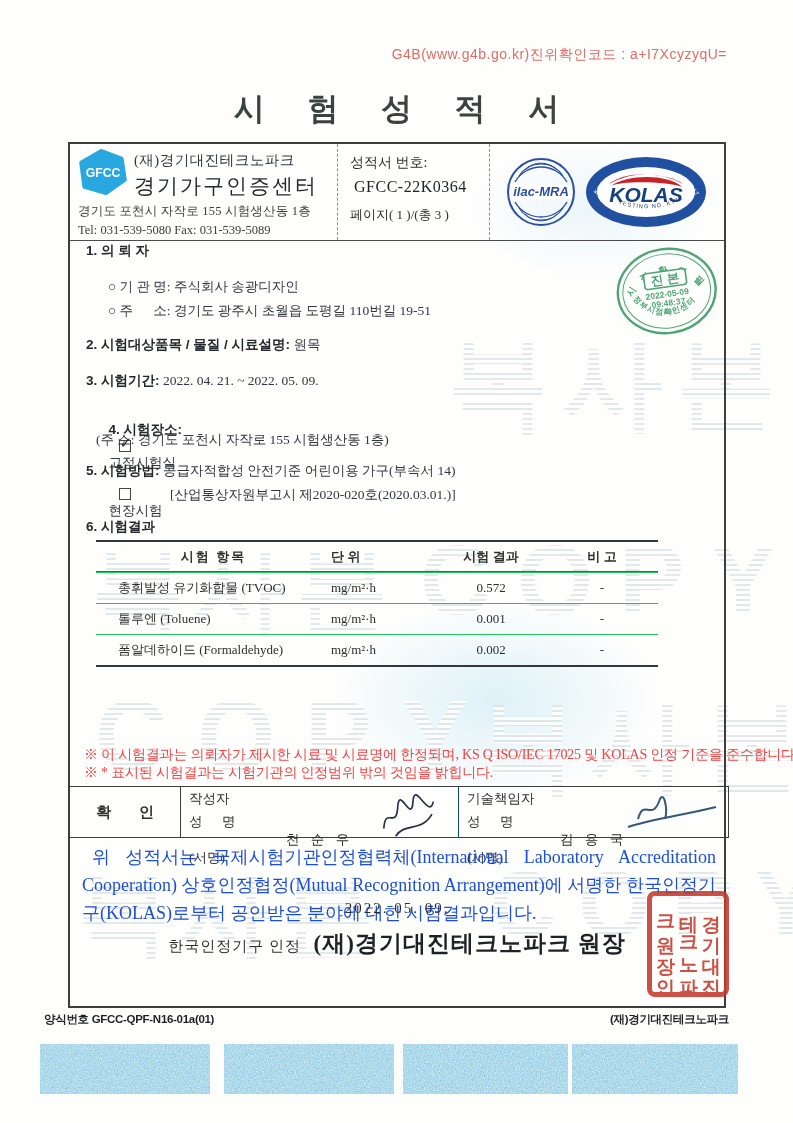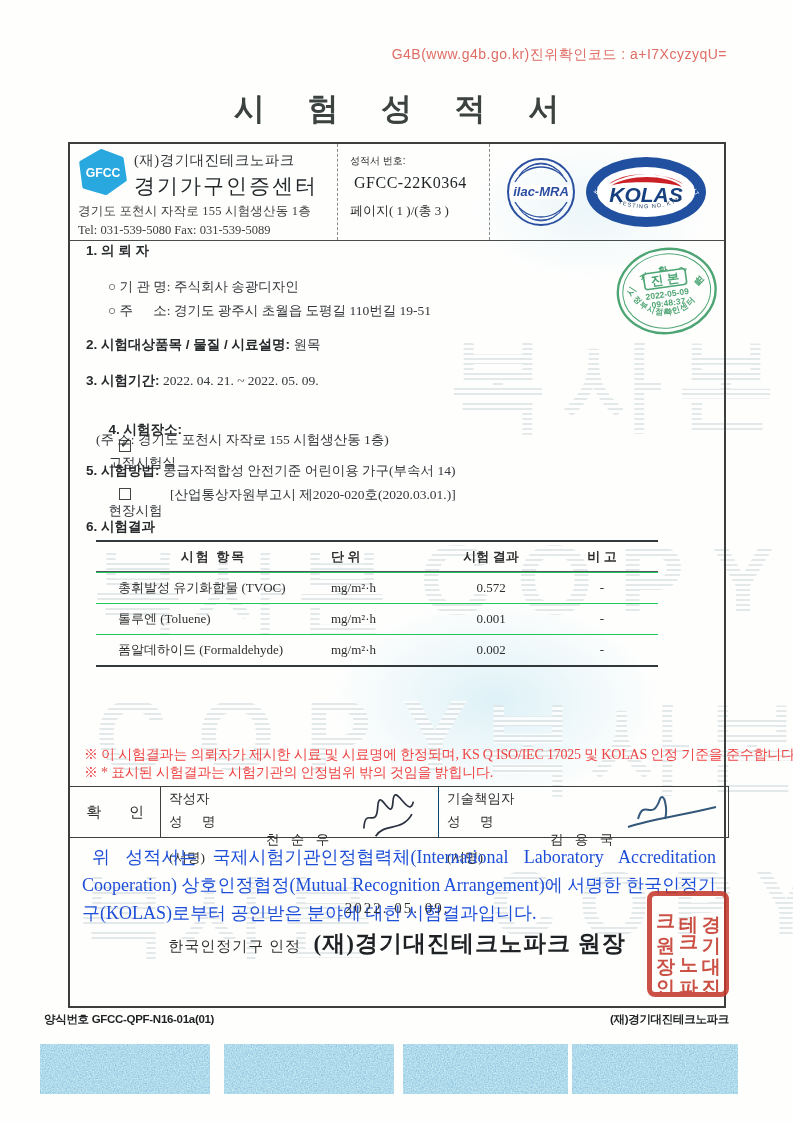"성적서 번호:" .rep-label { font-family: Liberation Sans, sans-serif -> Liberation Serif, serif; font-size: 10px -> 14px }
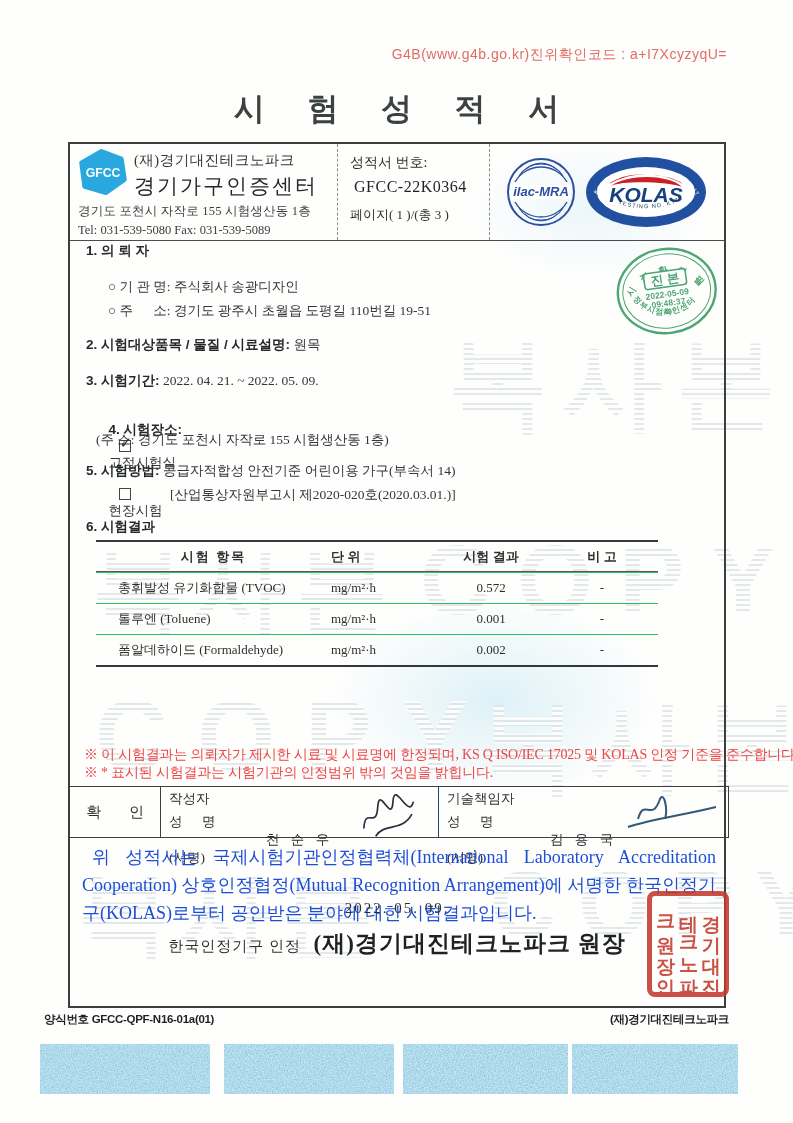"확 인" .sg-confirm { font-weight: normal -> bold; width: 91px -> 111px }
